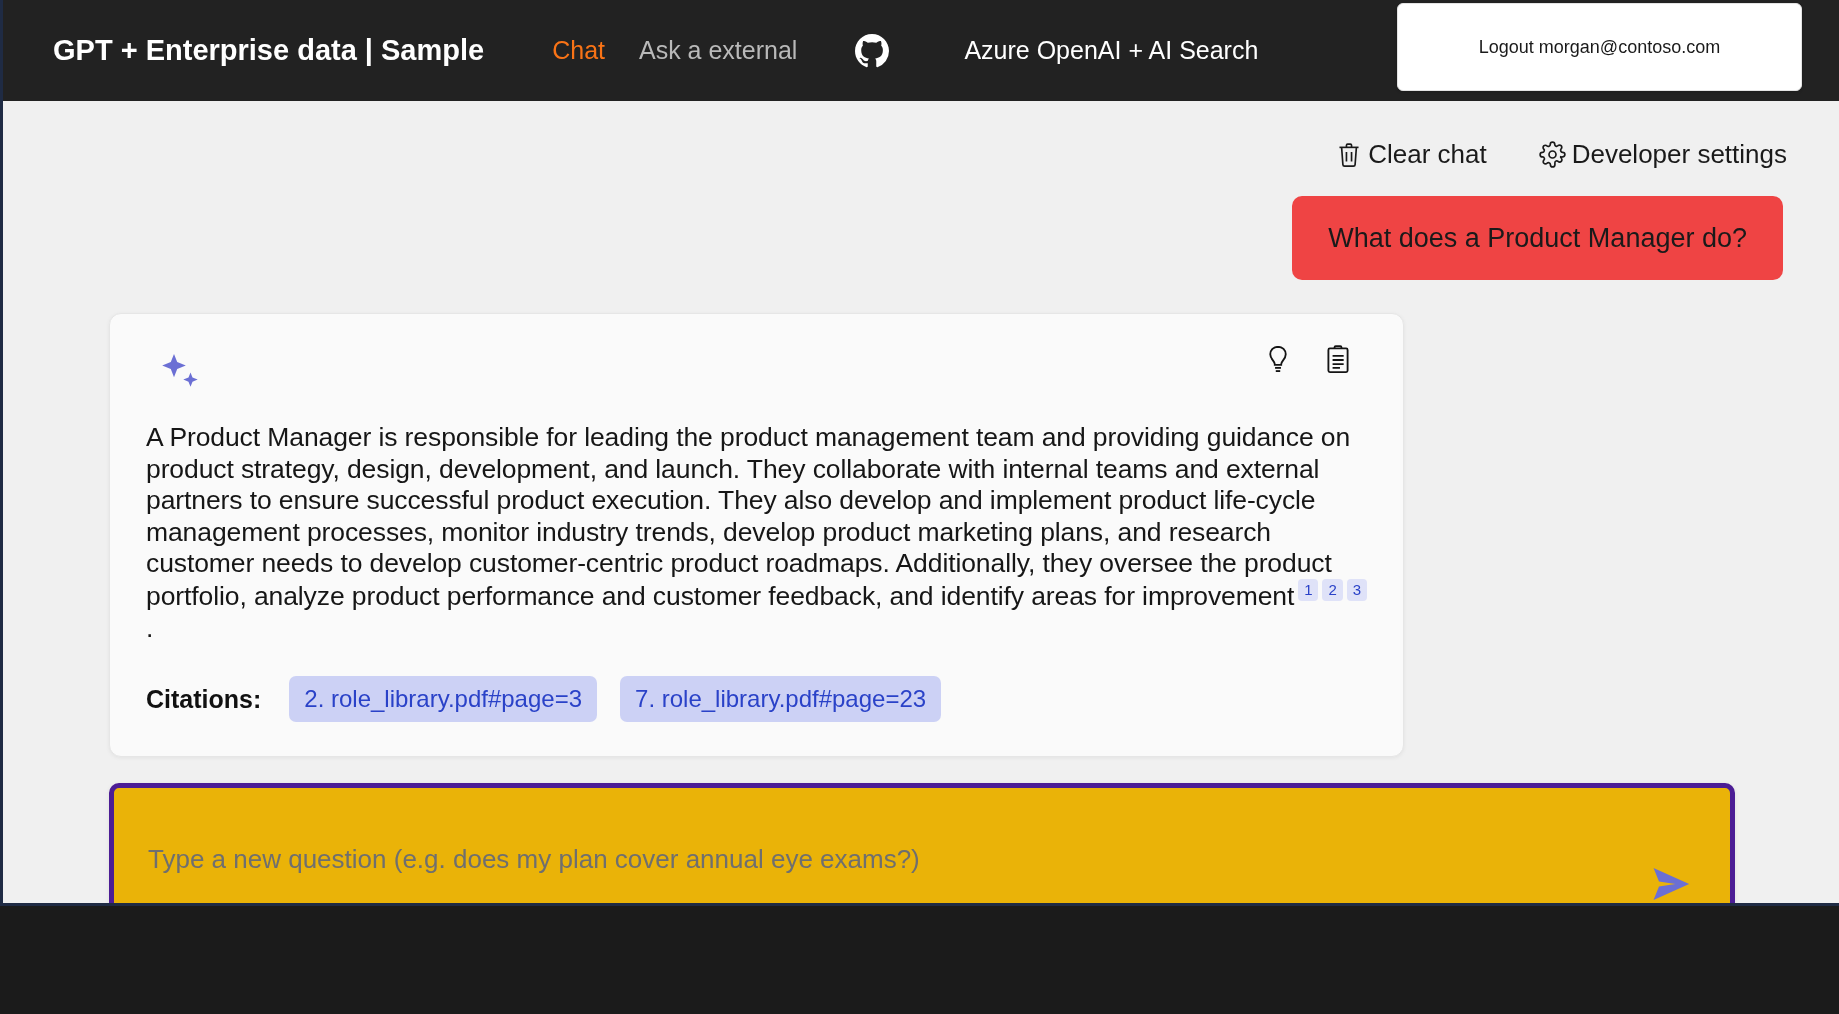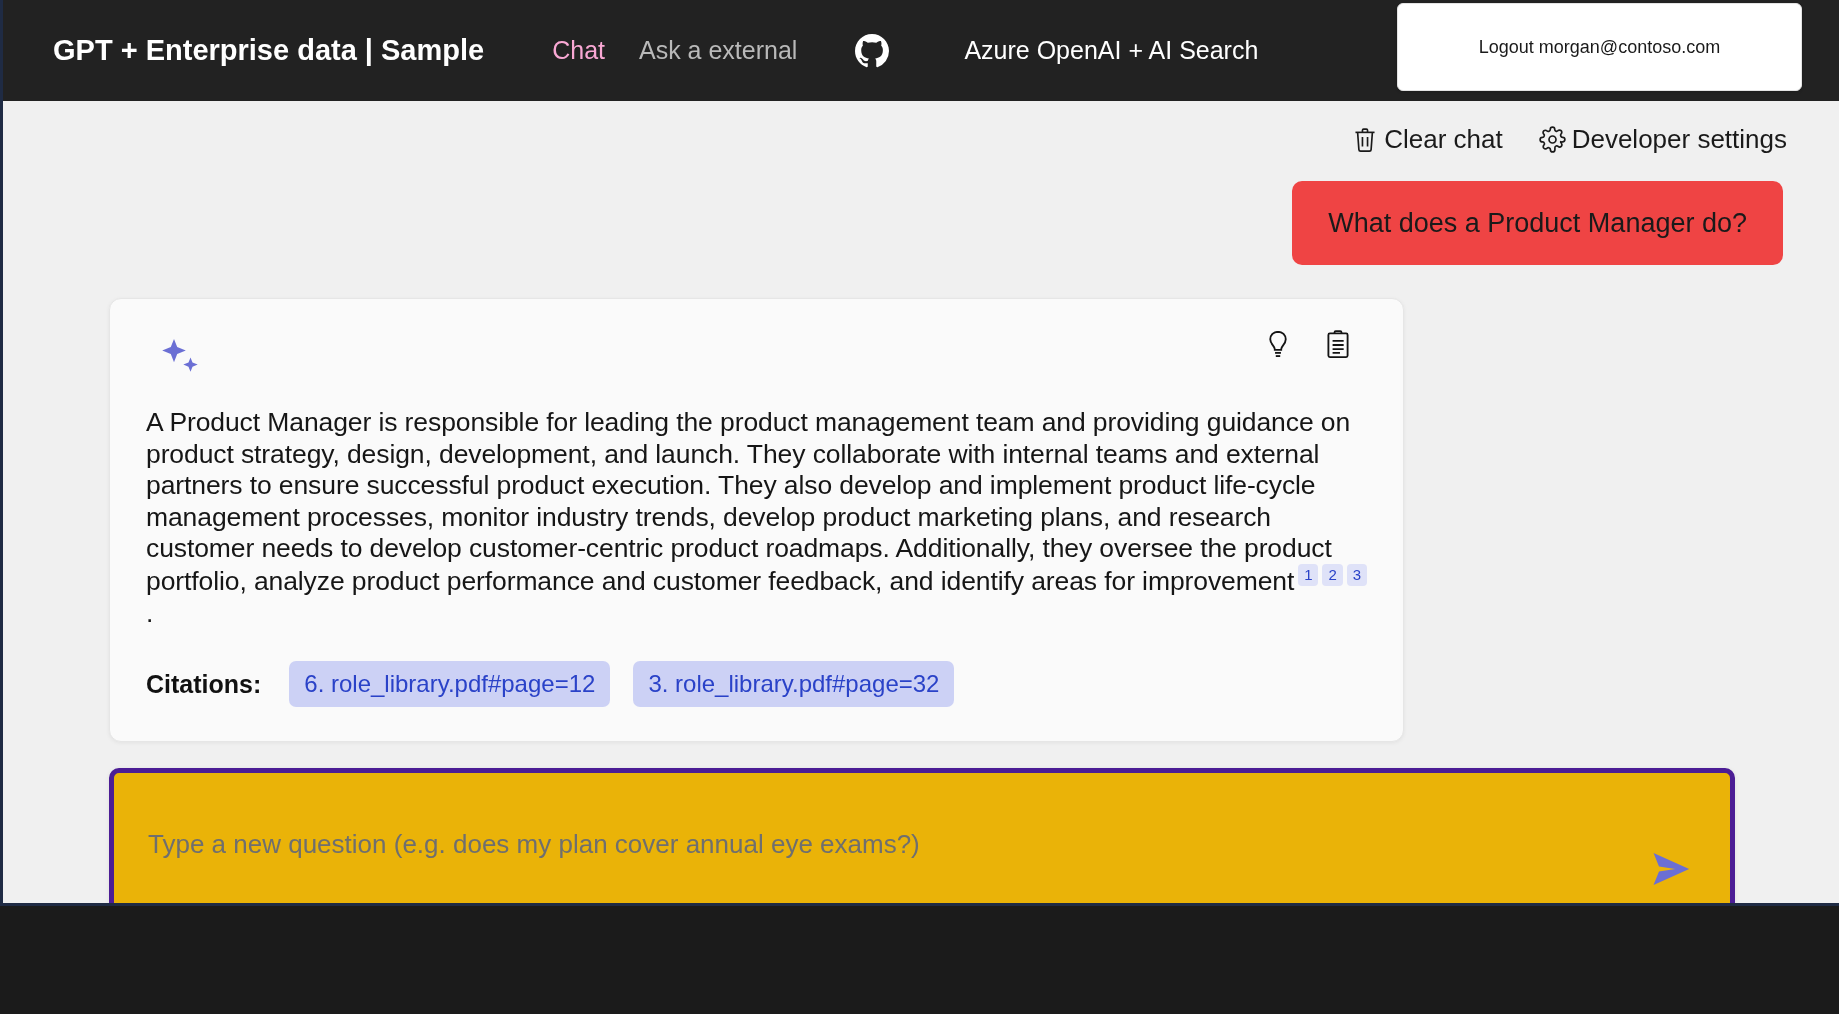"Chat" .nav-link { color: #f9a8d4 -> #f97316 }
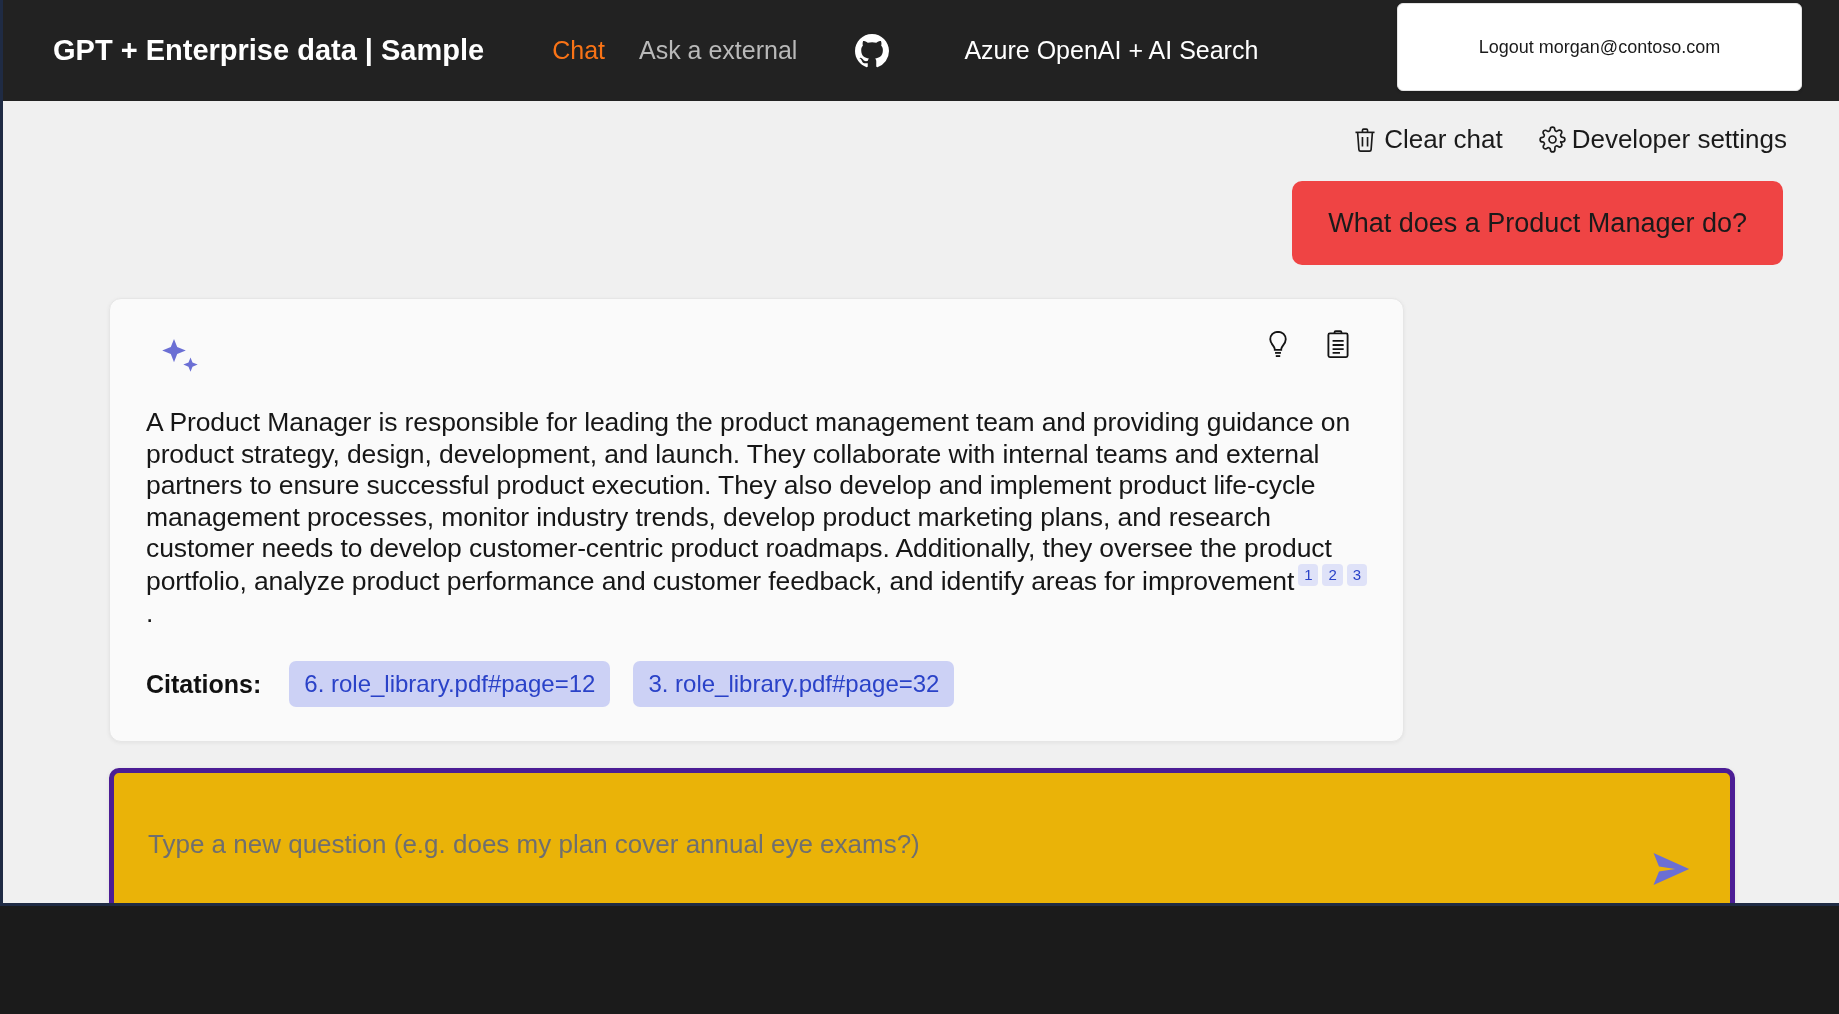"Clear chat" .command-bar { gap: 36px -> 52px; padding: 23px 52px 0 0 -> 38px 52px 0 0 }
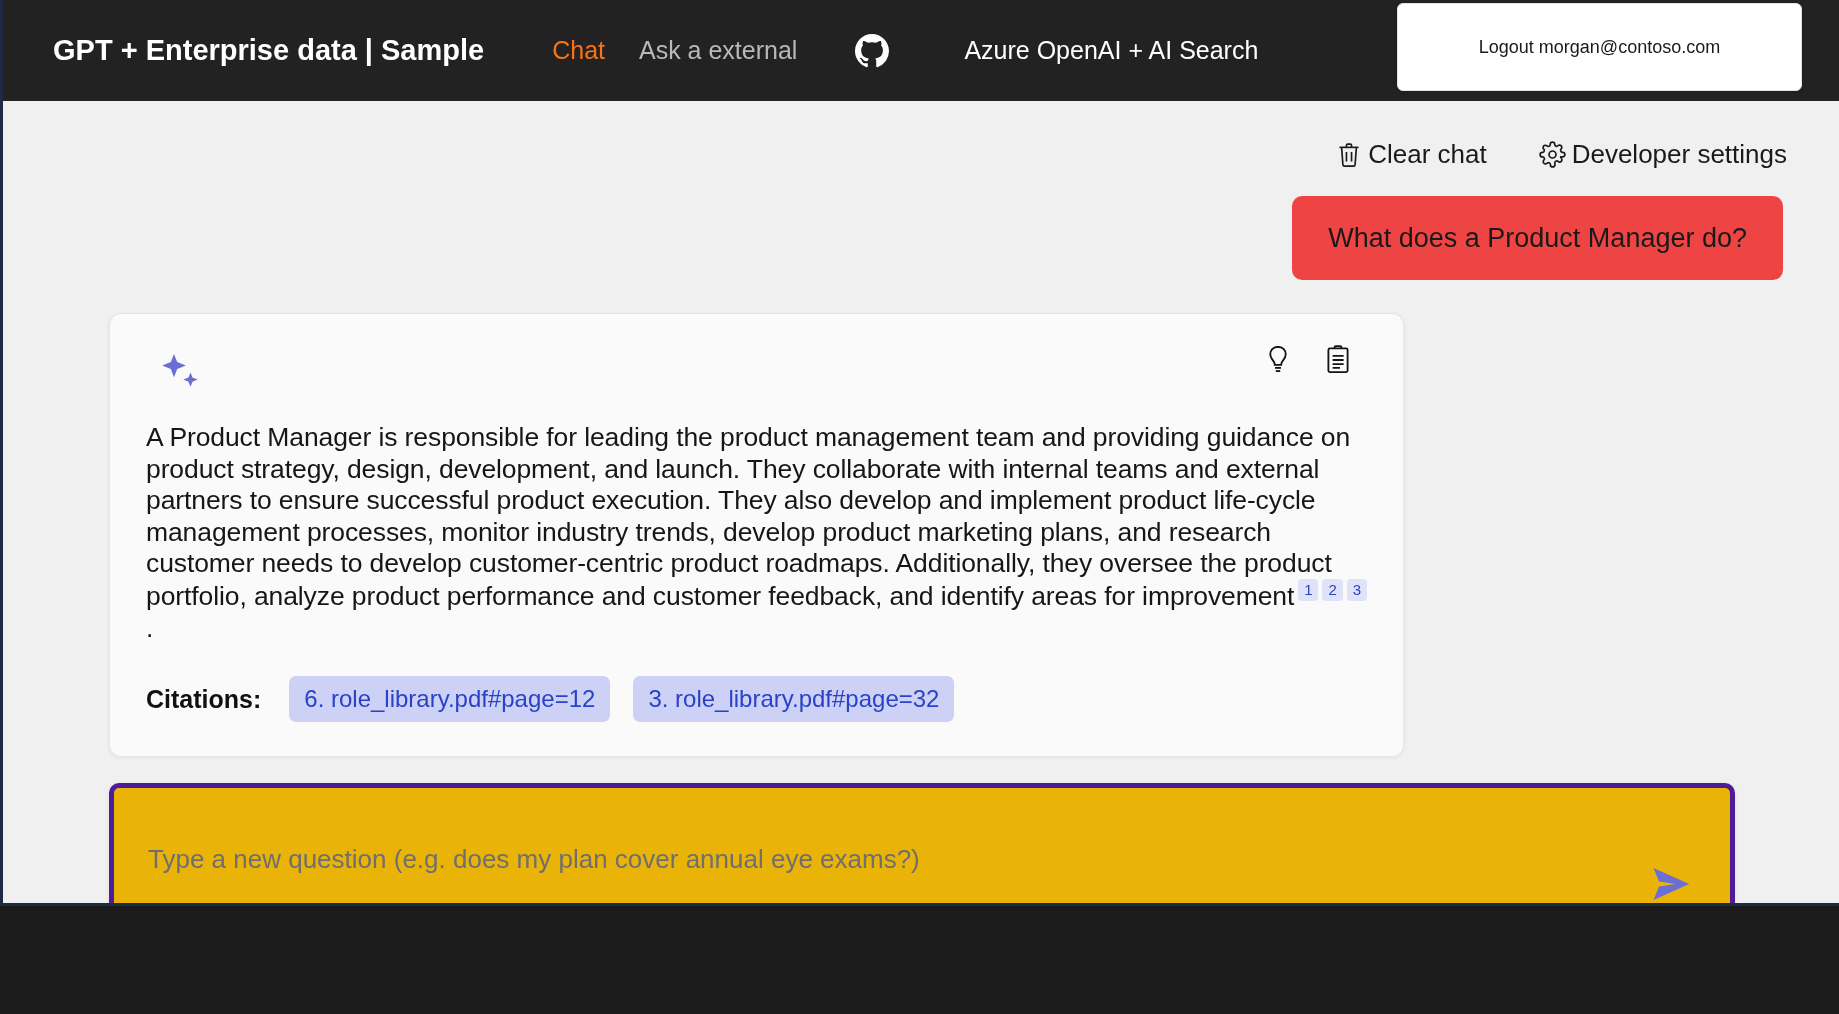"6. role_library.pdf#page=12" span.citation-chip { text: 6. role_library.pdf#page=12 -> 2. role_library.pdf#page=3 }
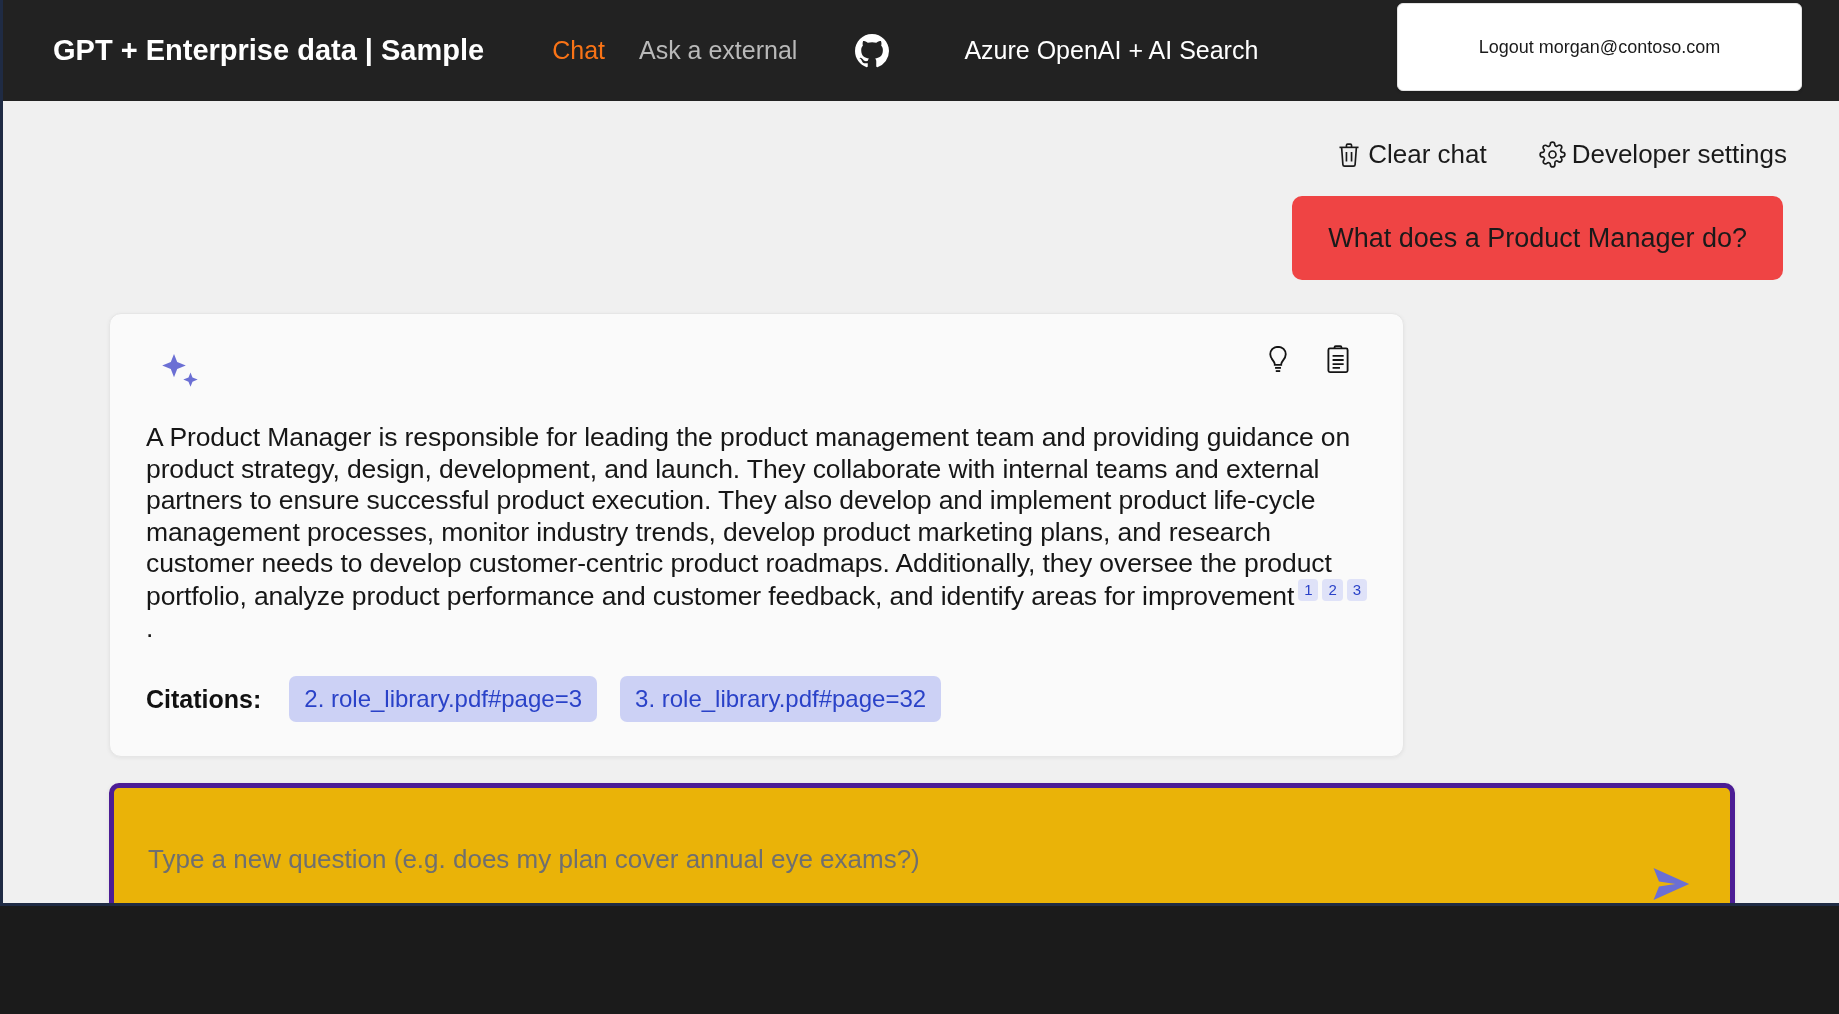"3. role_library.pdf#page=32" span.citation-chip { text: 3. role_library.pdf#page=32 -> 7. role_library.pdf#page=23 }
